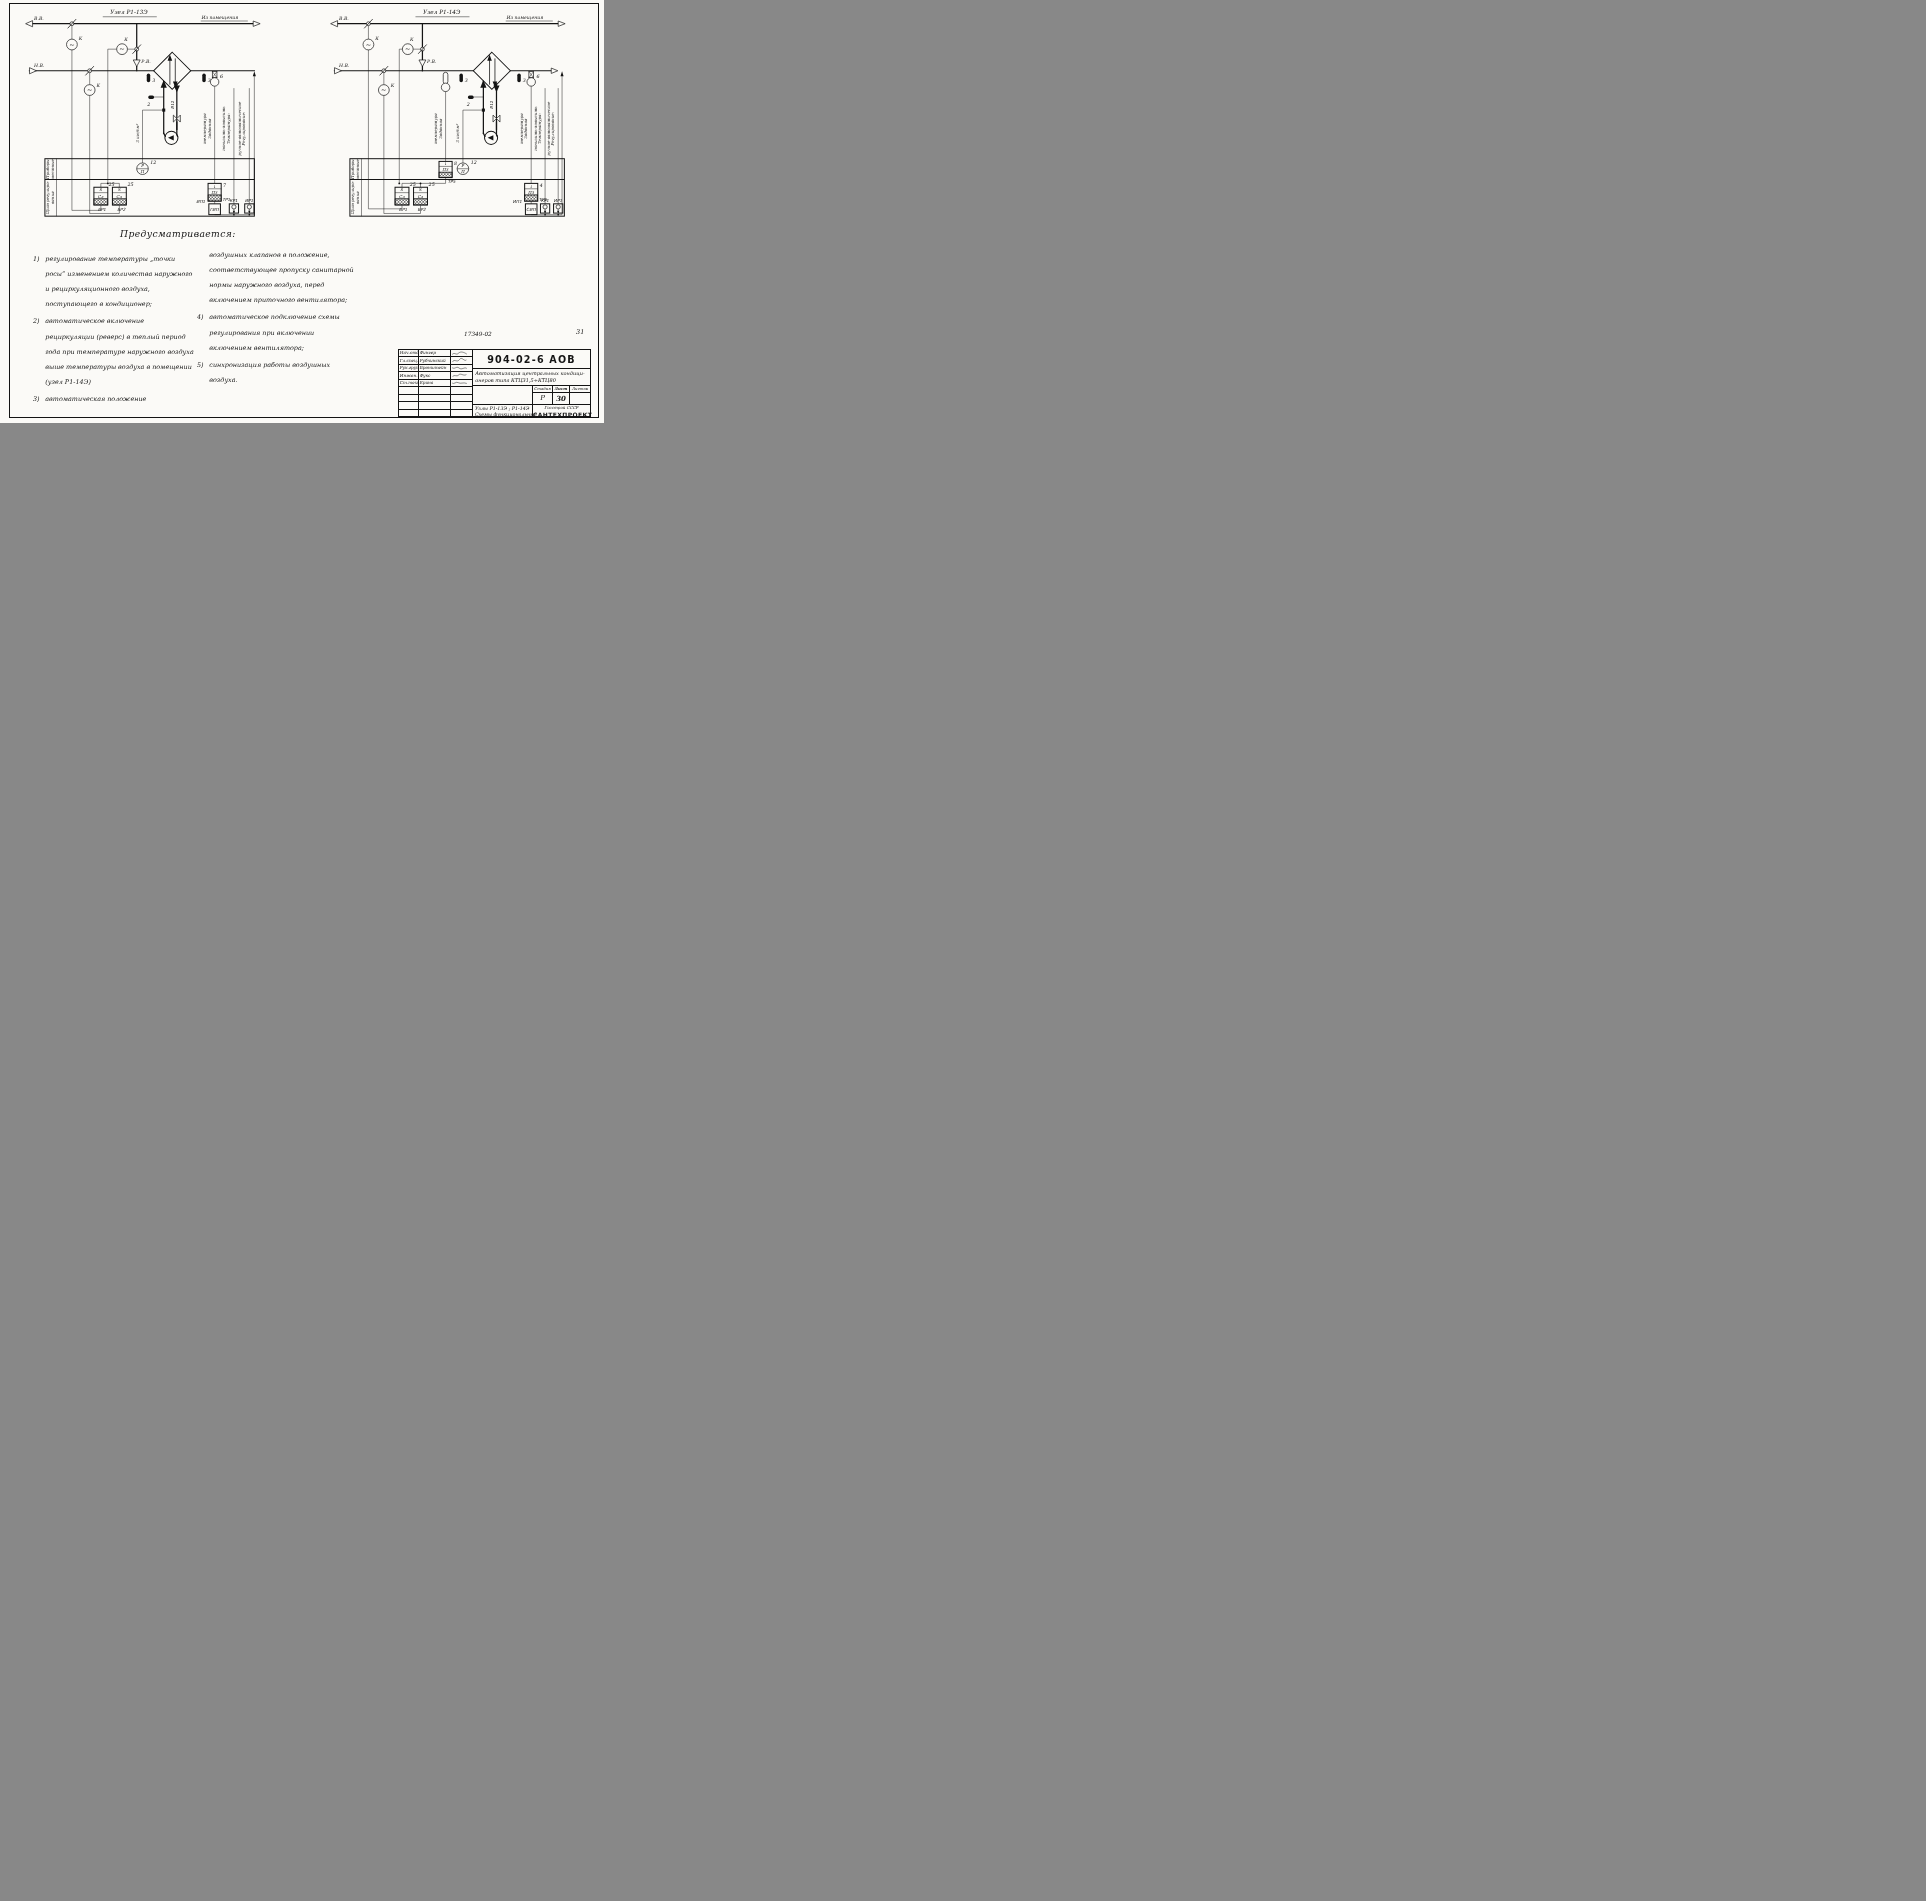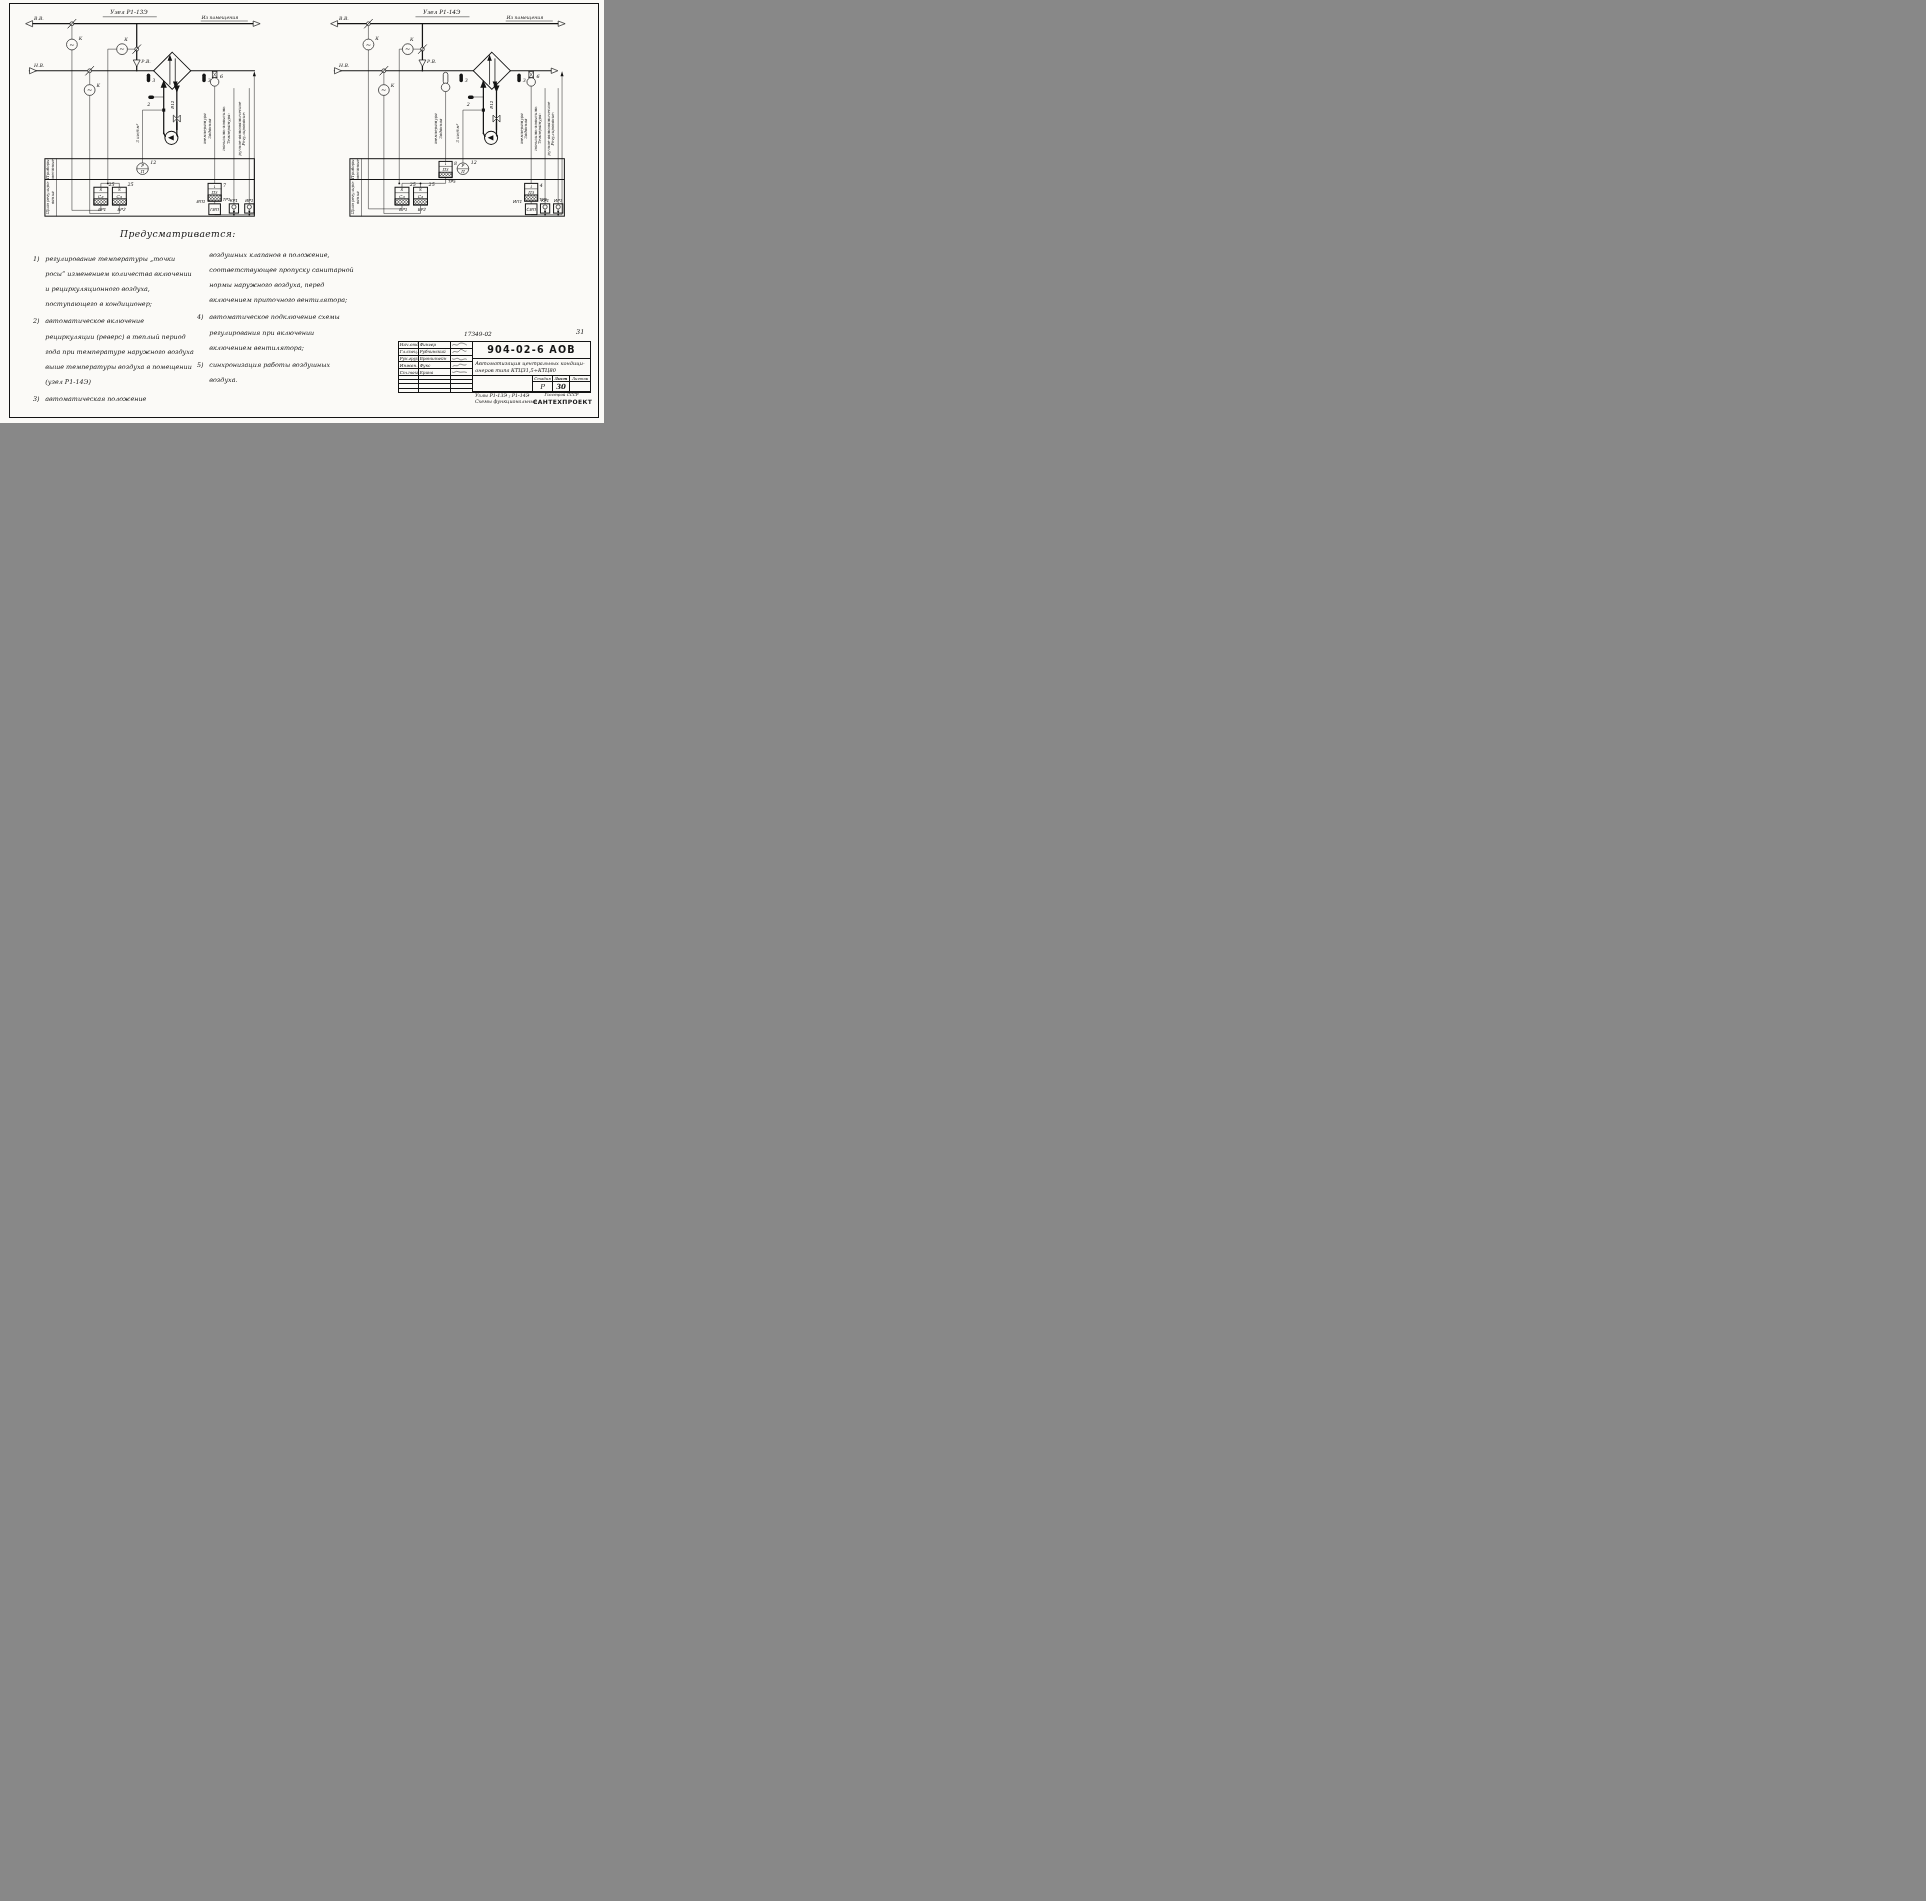"регулирование температуры „точки росы”" span { text: включении -> наружного }
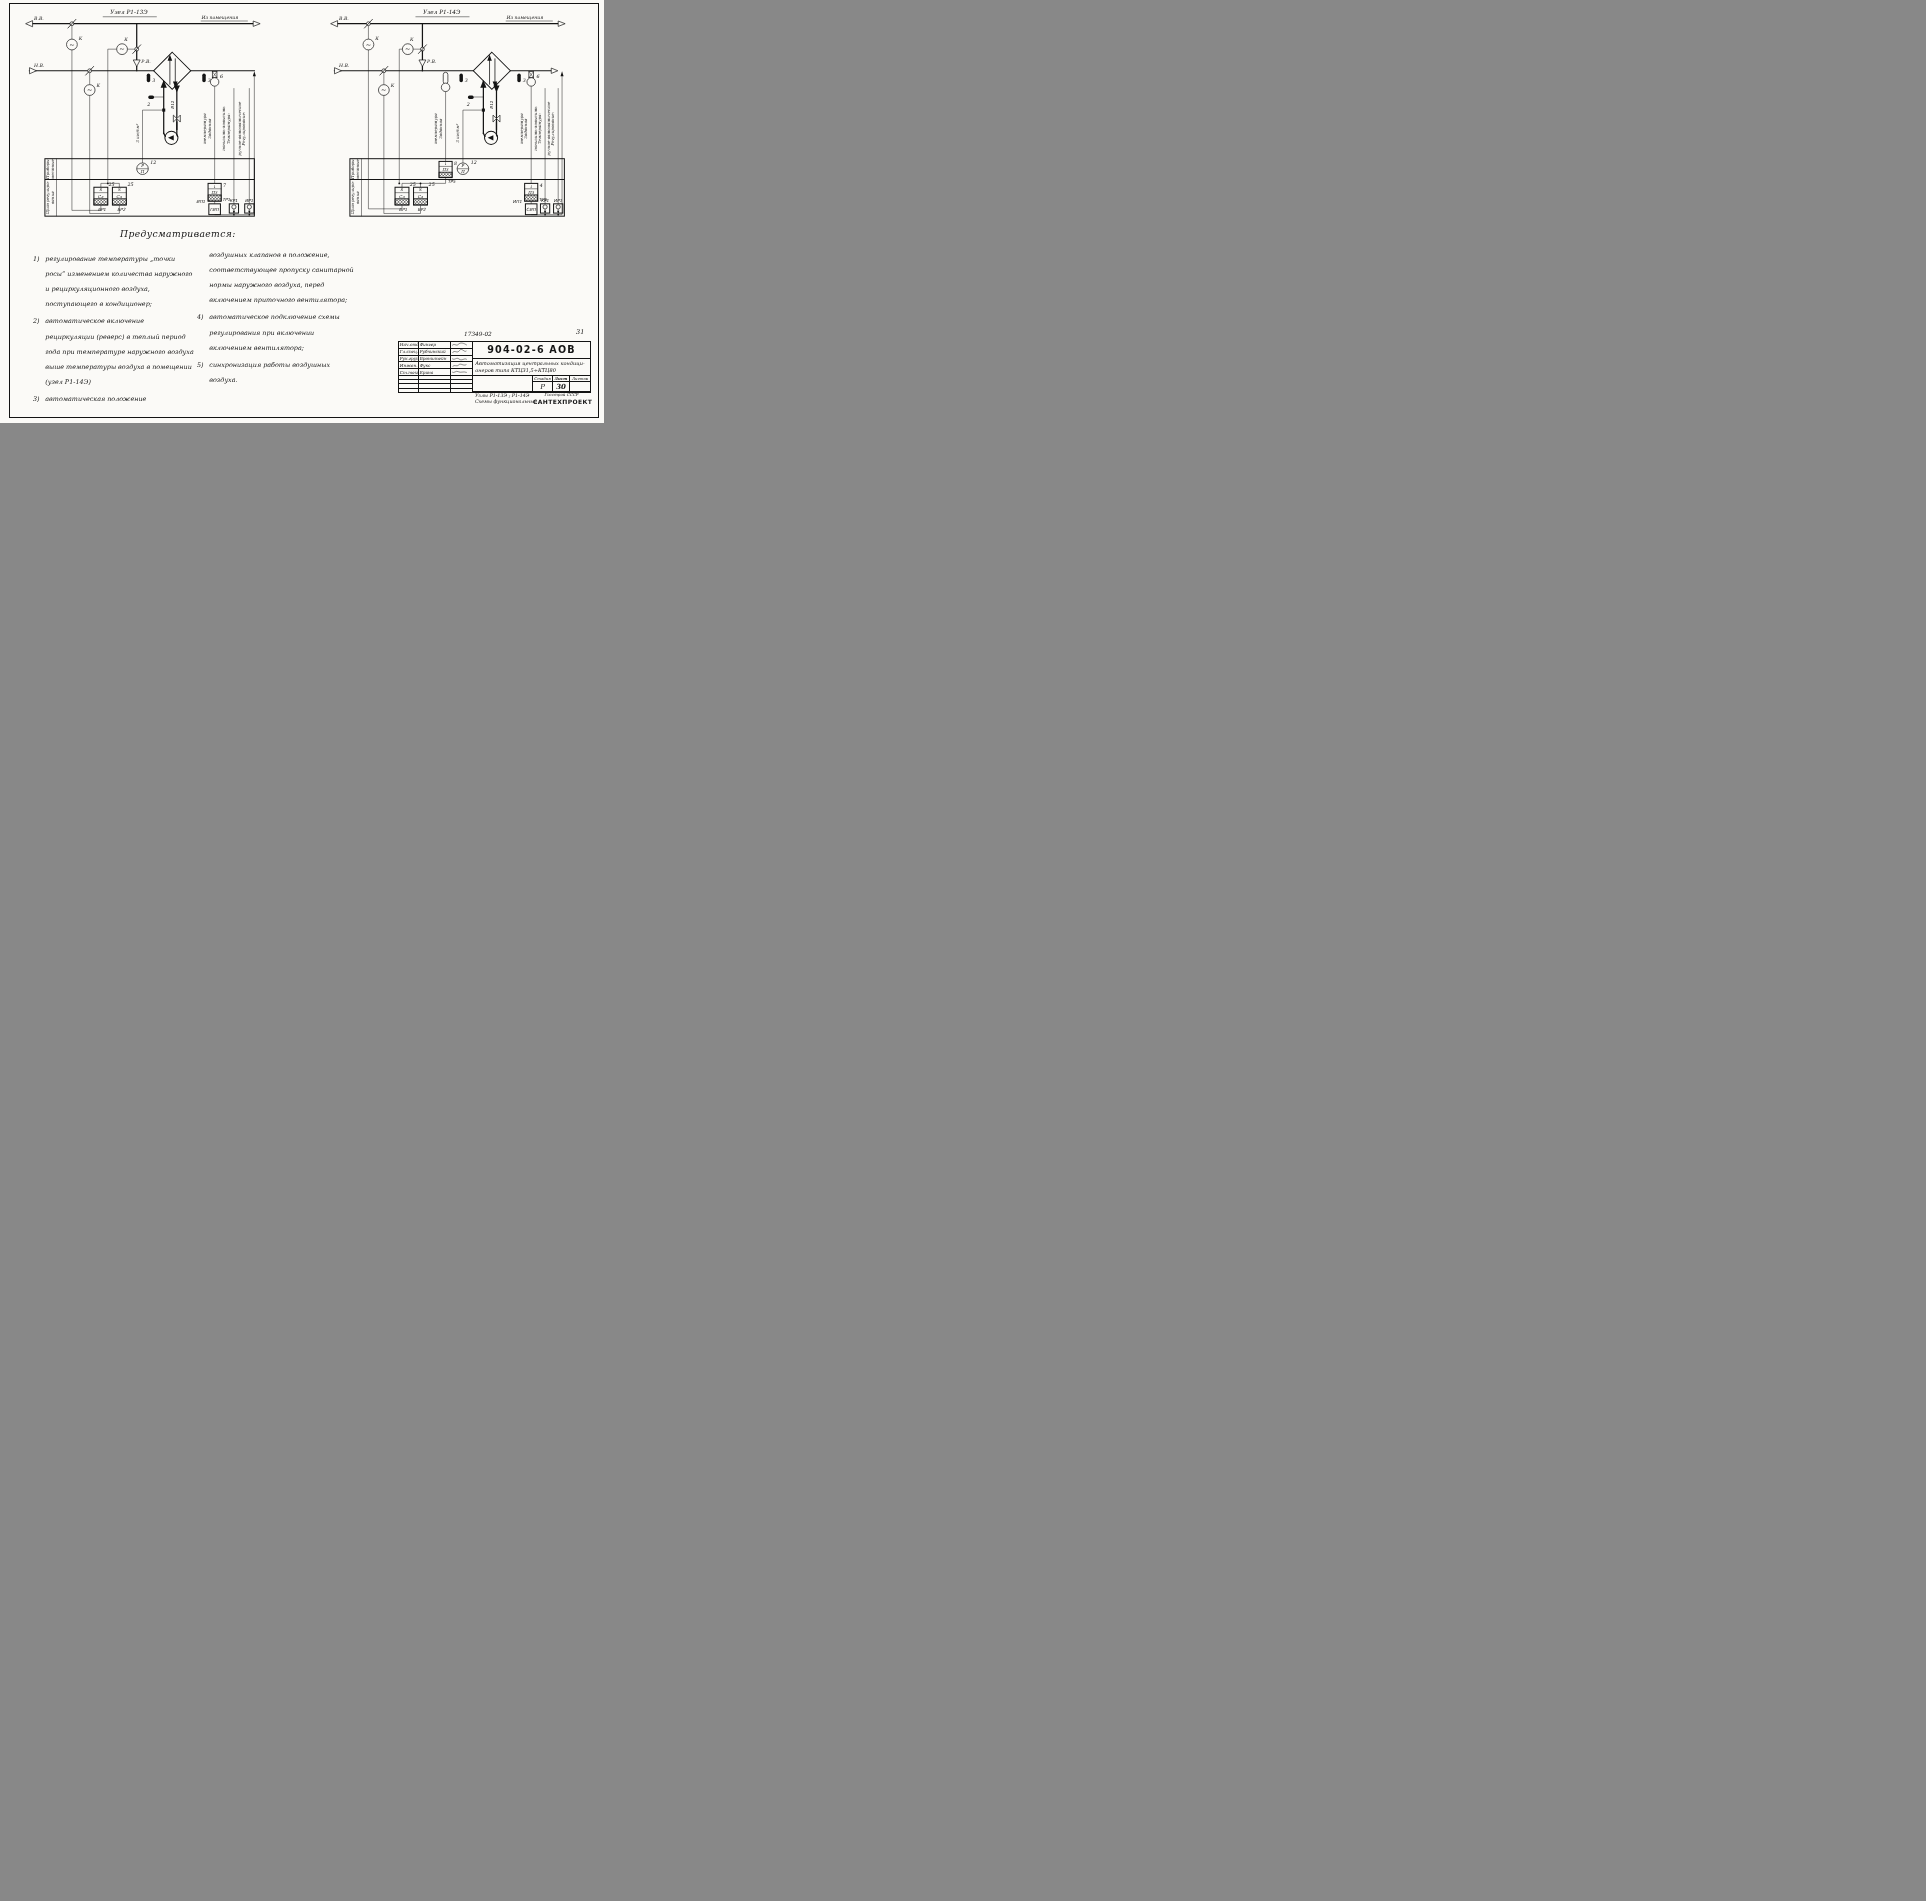"904-02-6 АОВ" .tb { height: 52px -> 68px; margin-top: none -> 8px }
